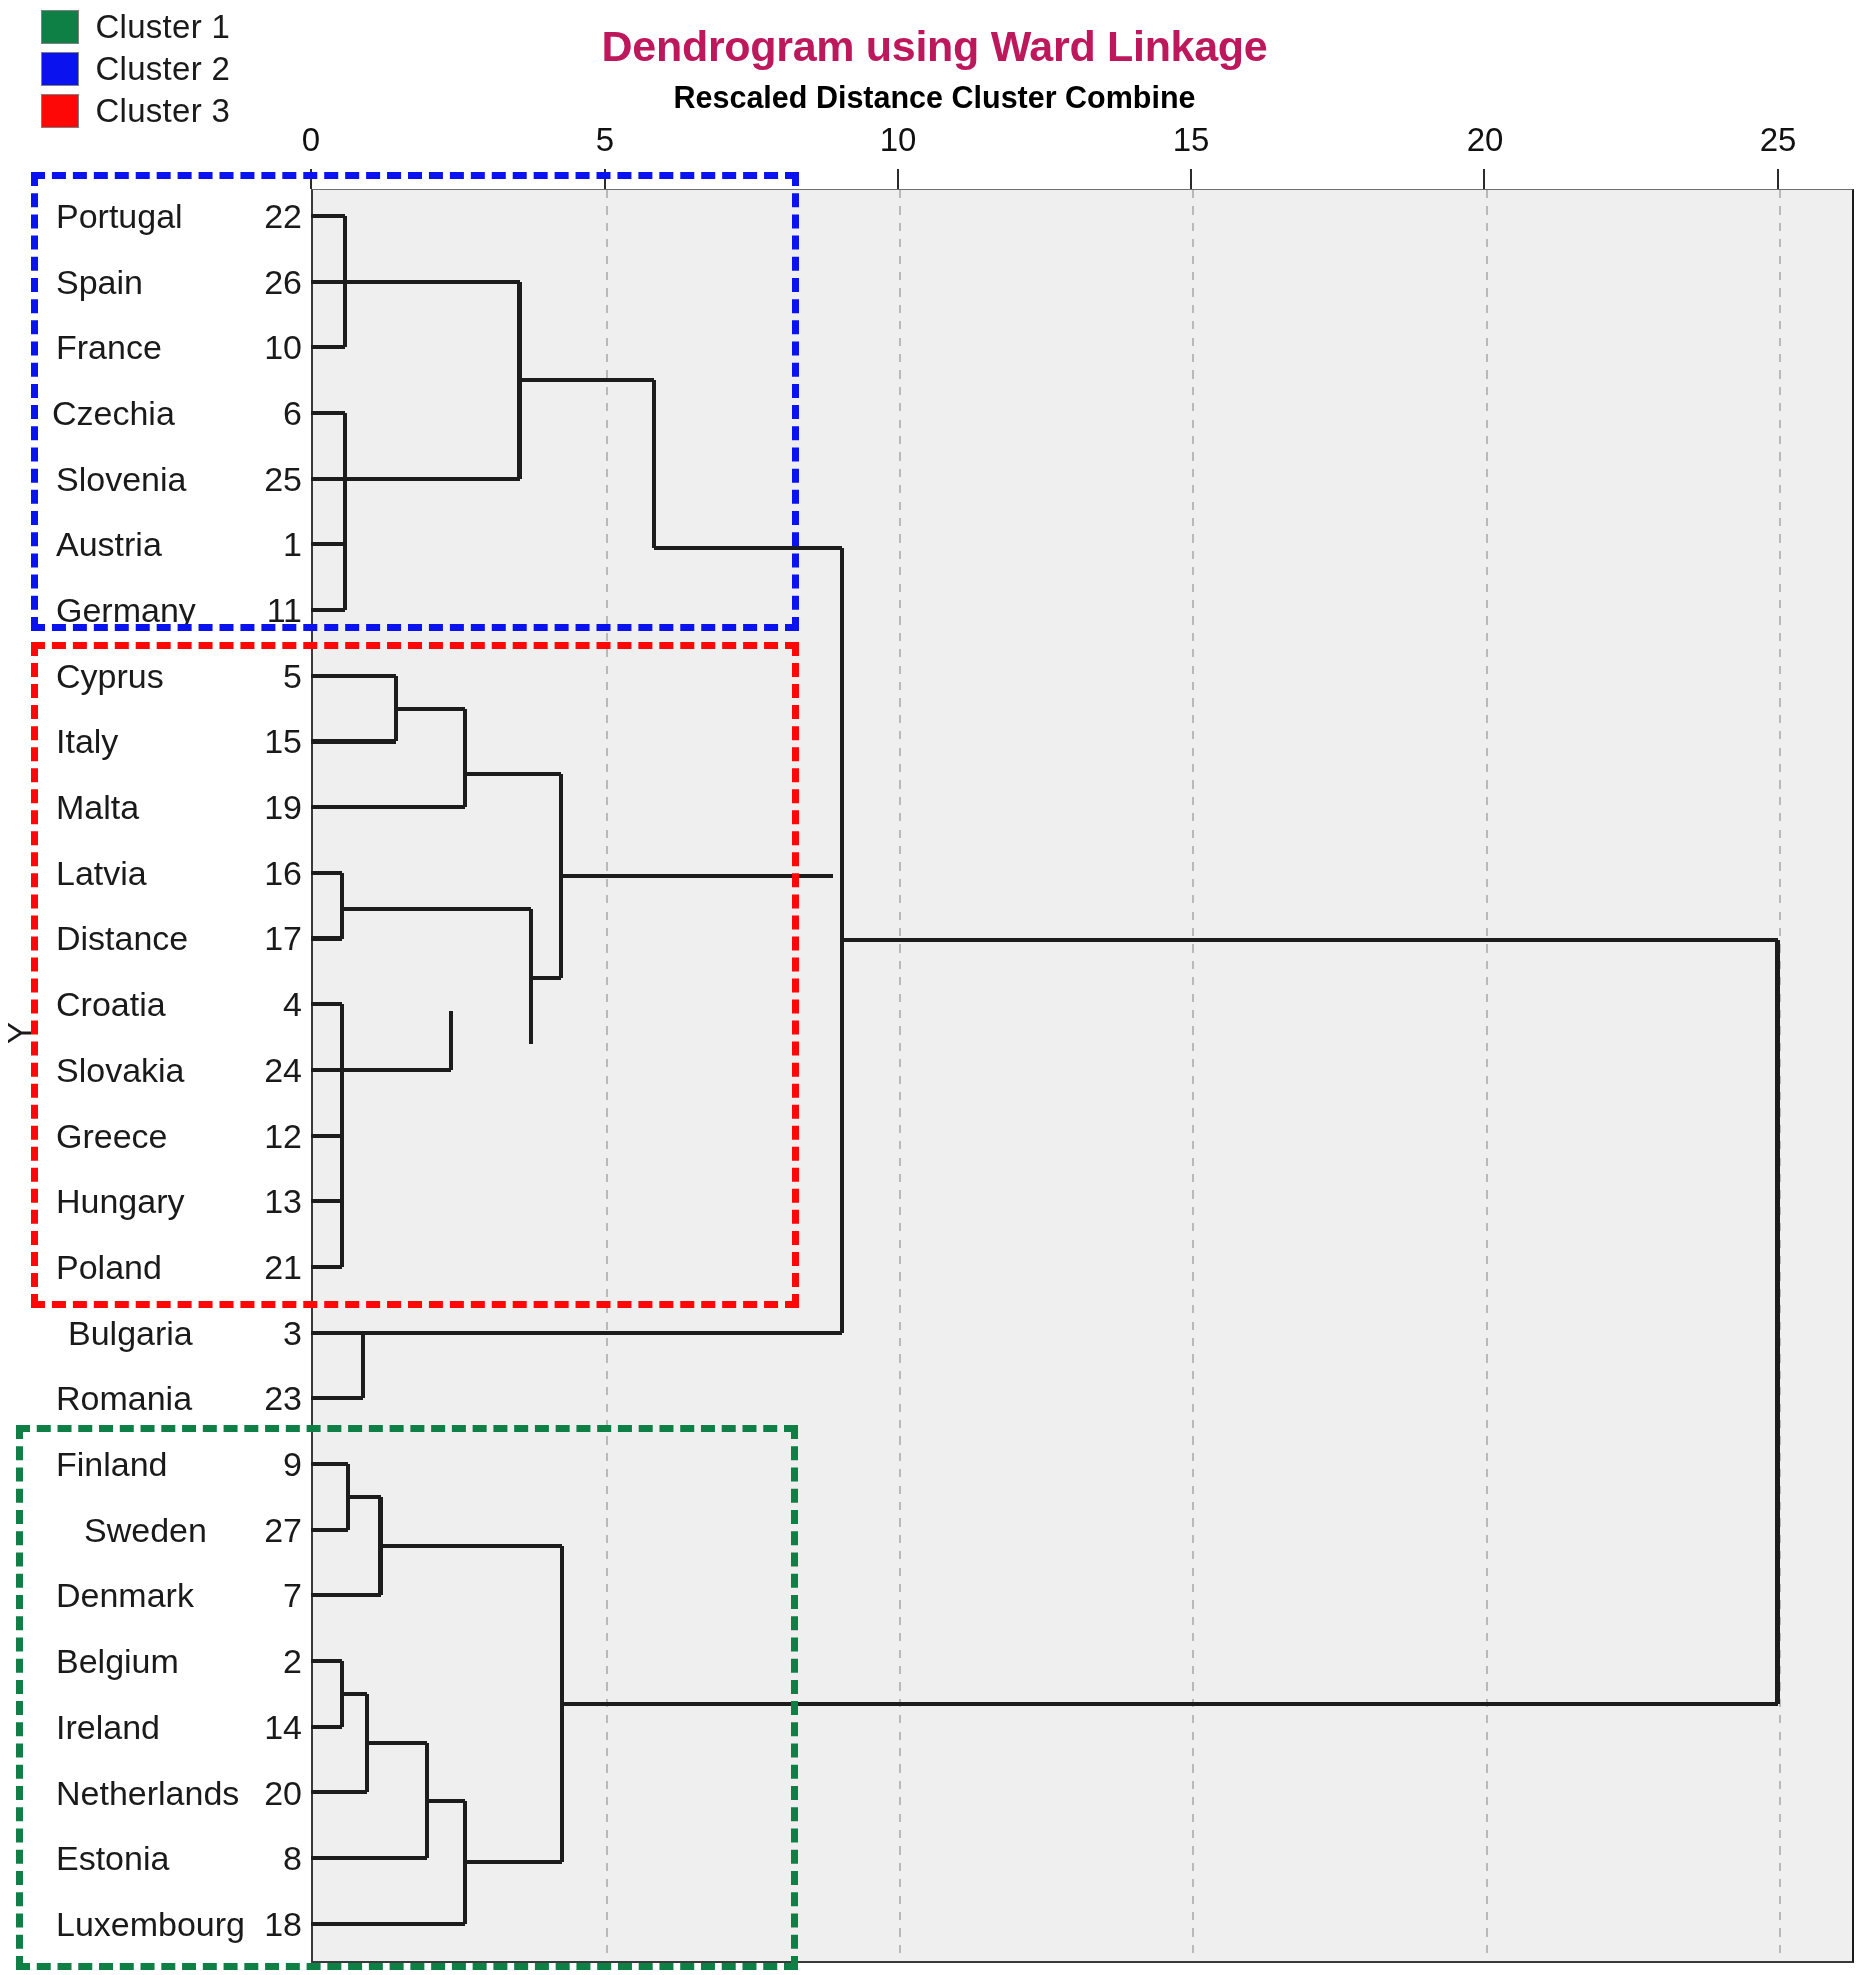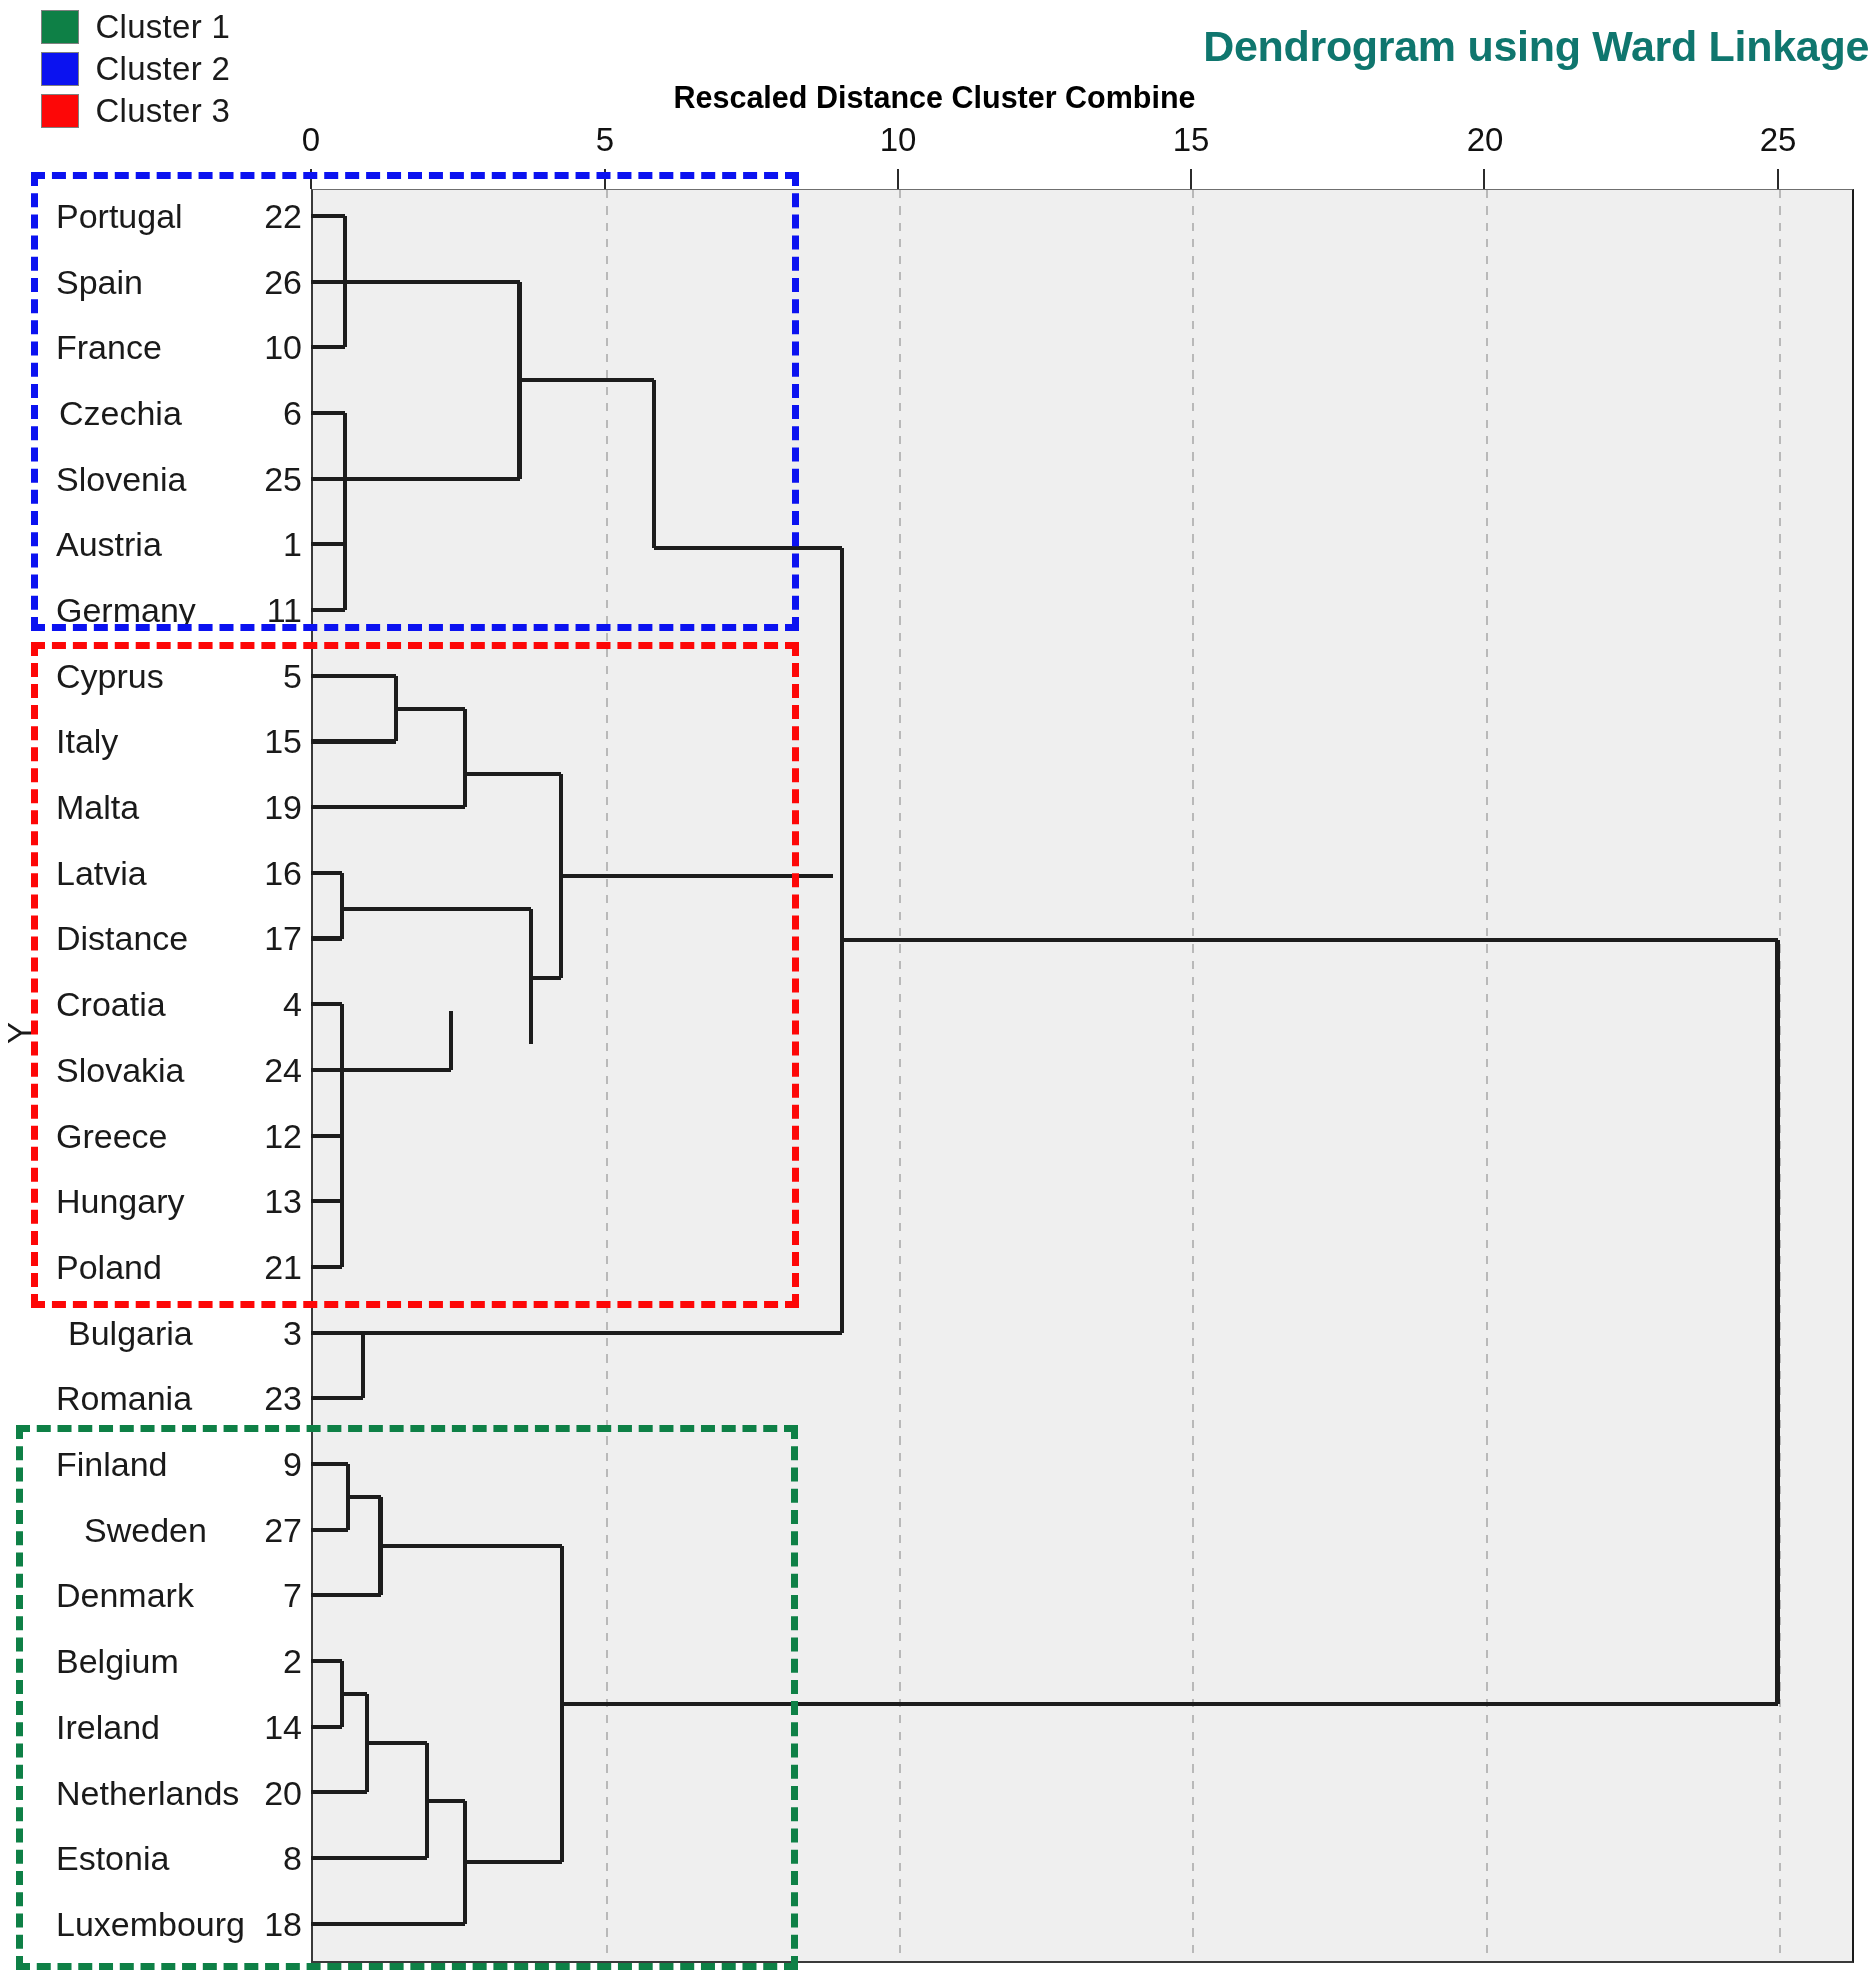"Dendrogram using Ward Linkage" #title { color: #0f766e -> #be185d; text-align: right -> center }
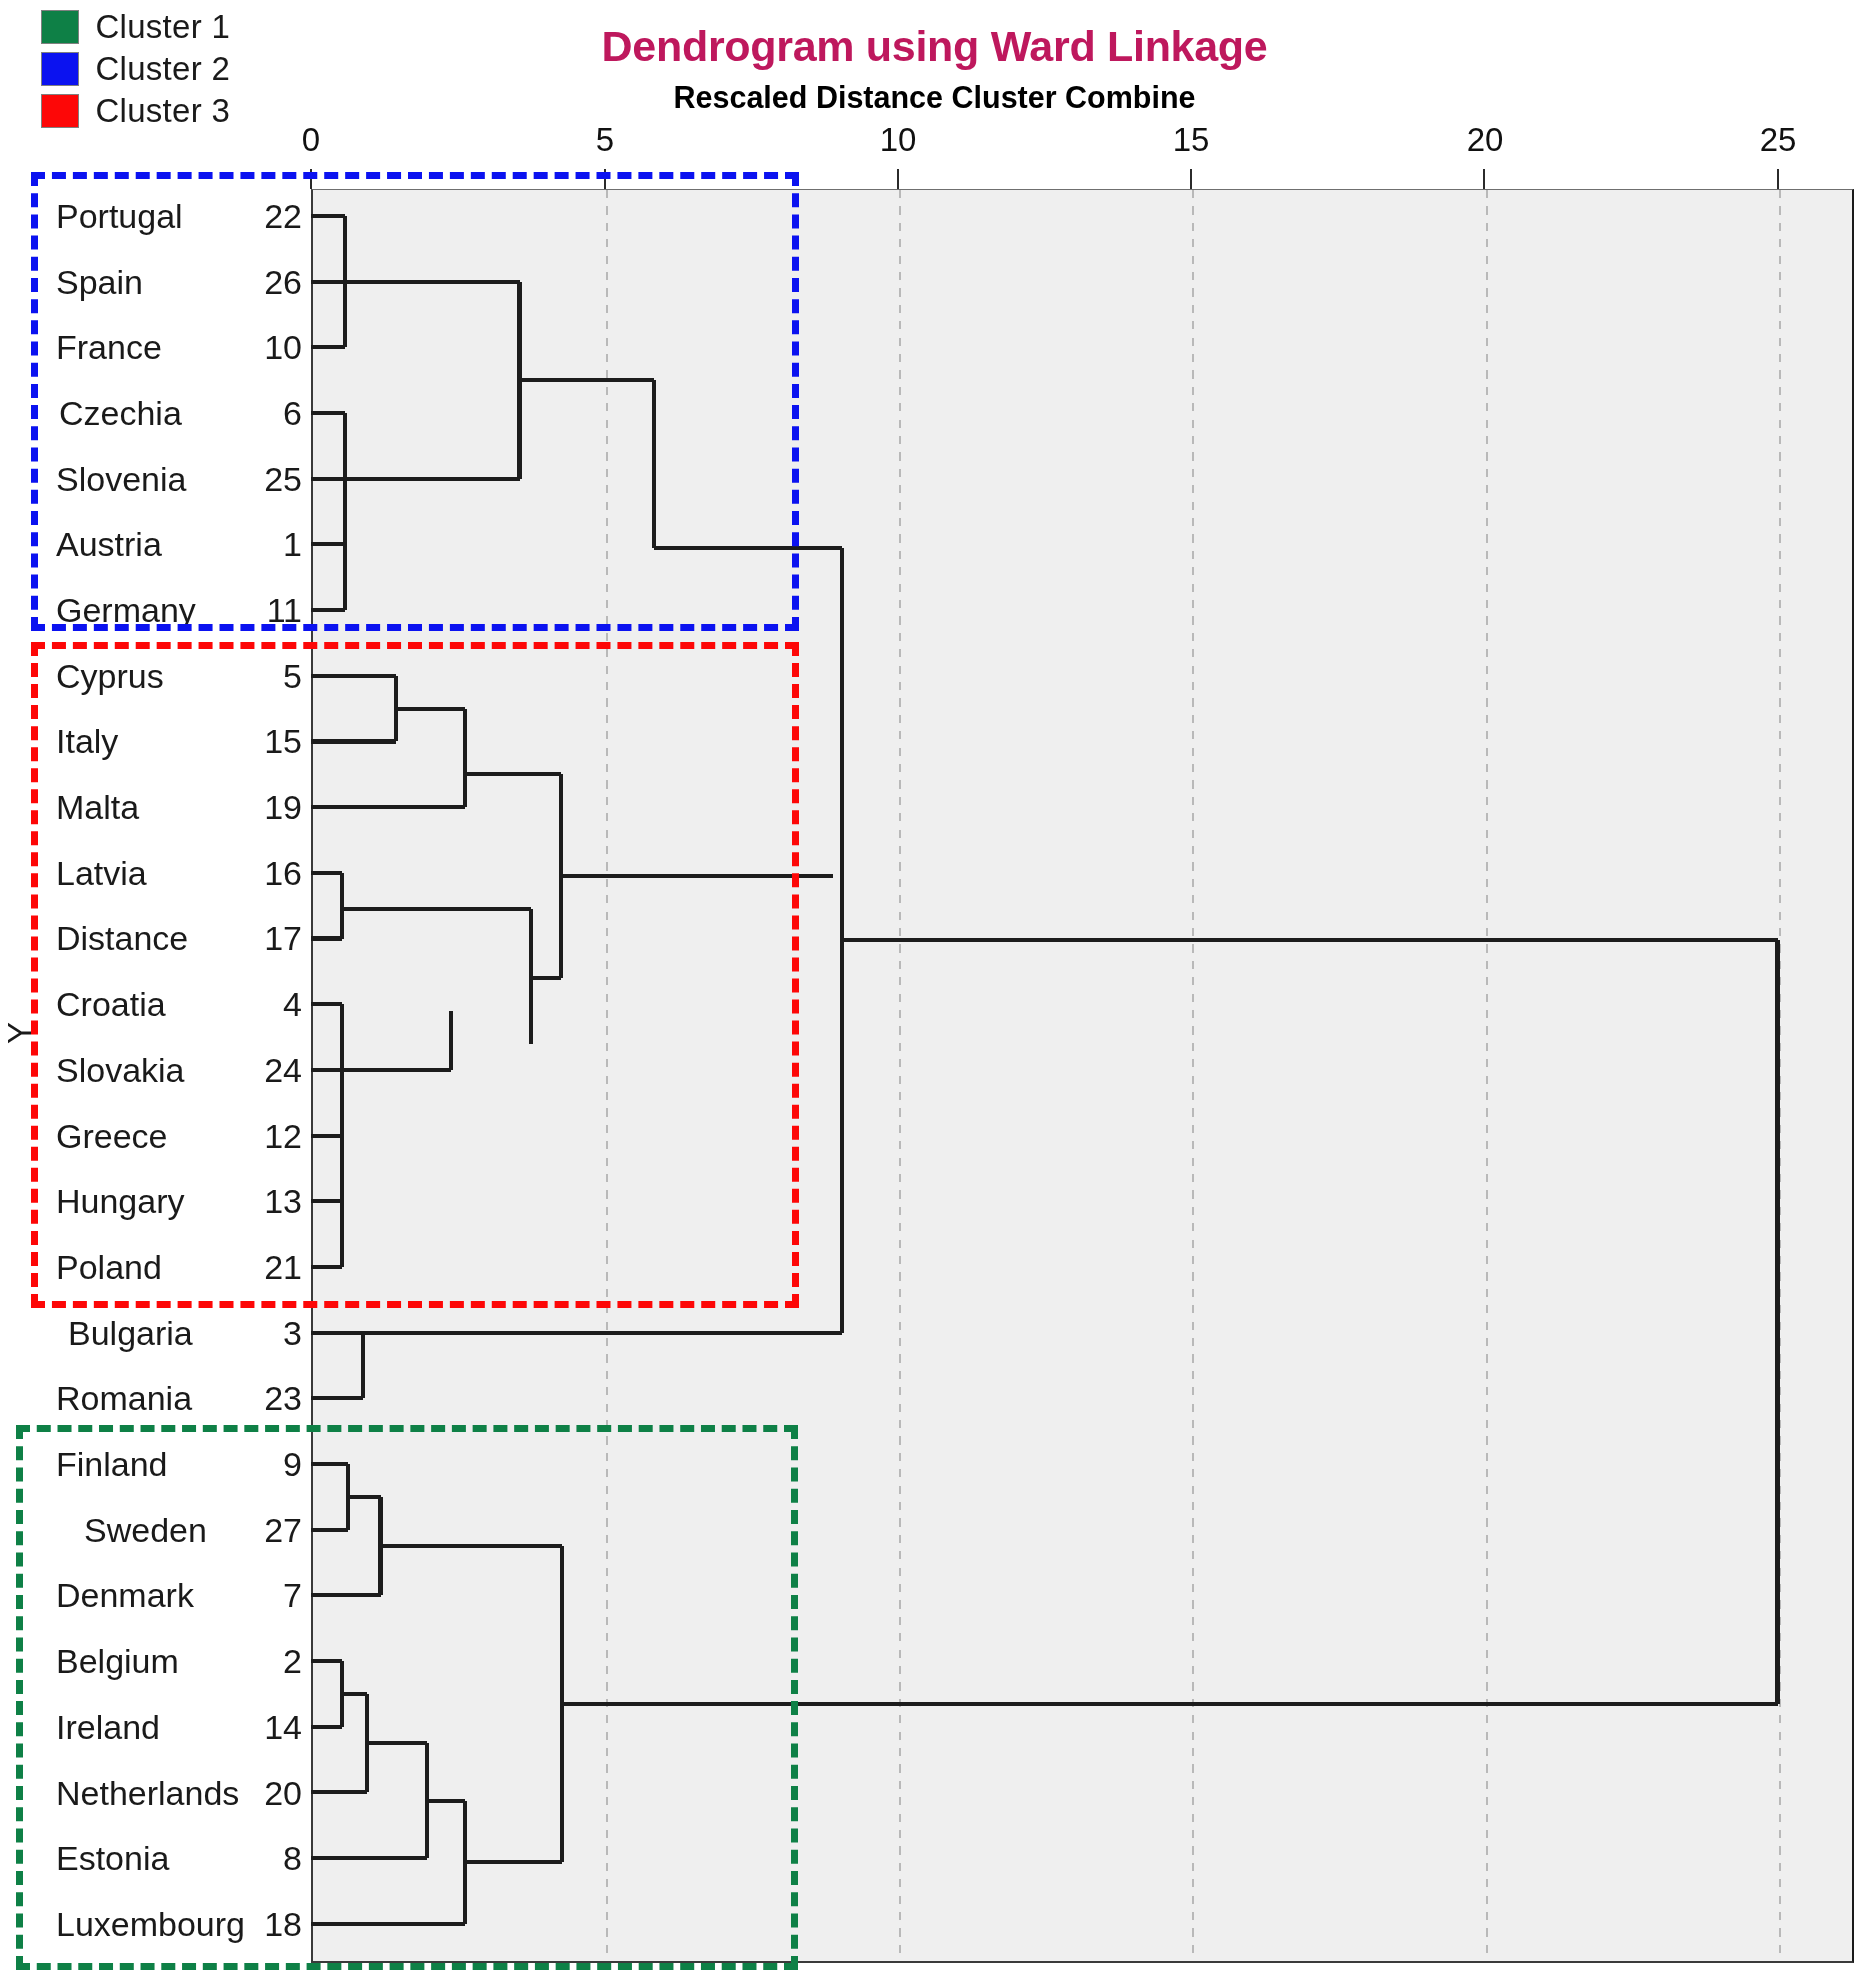"Czechia" div.leaf-name { left: 59px -> 52px }
